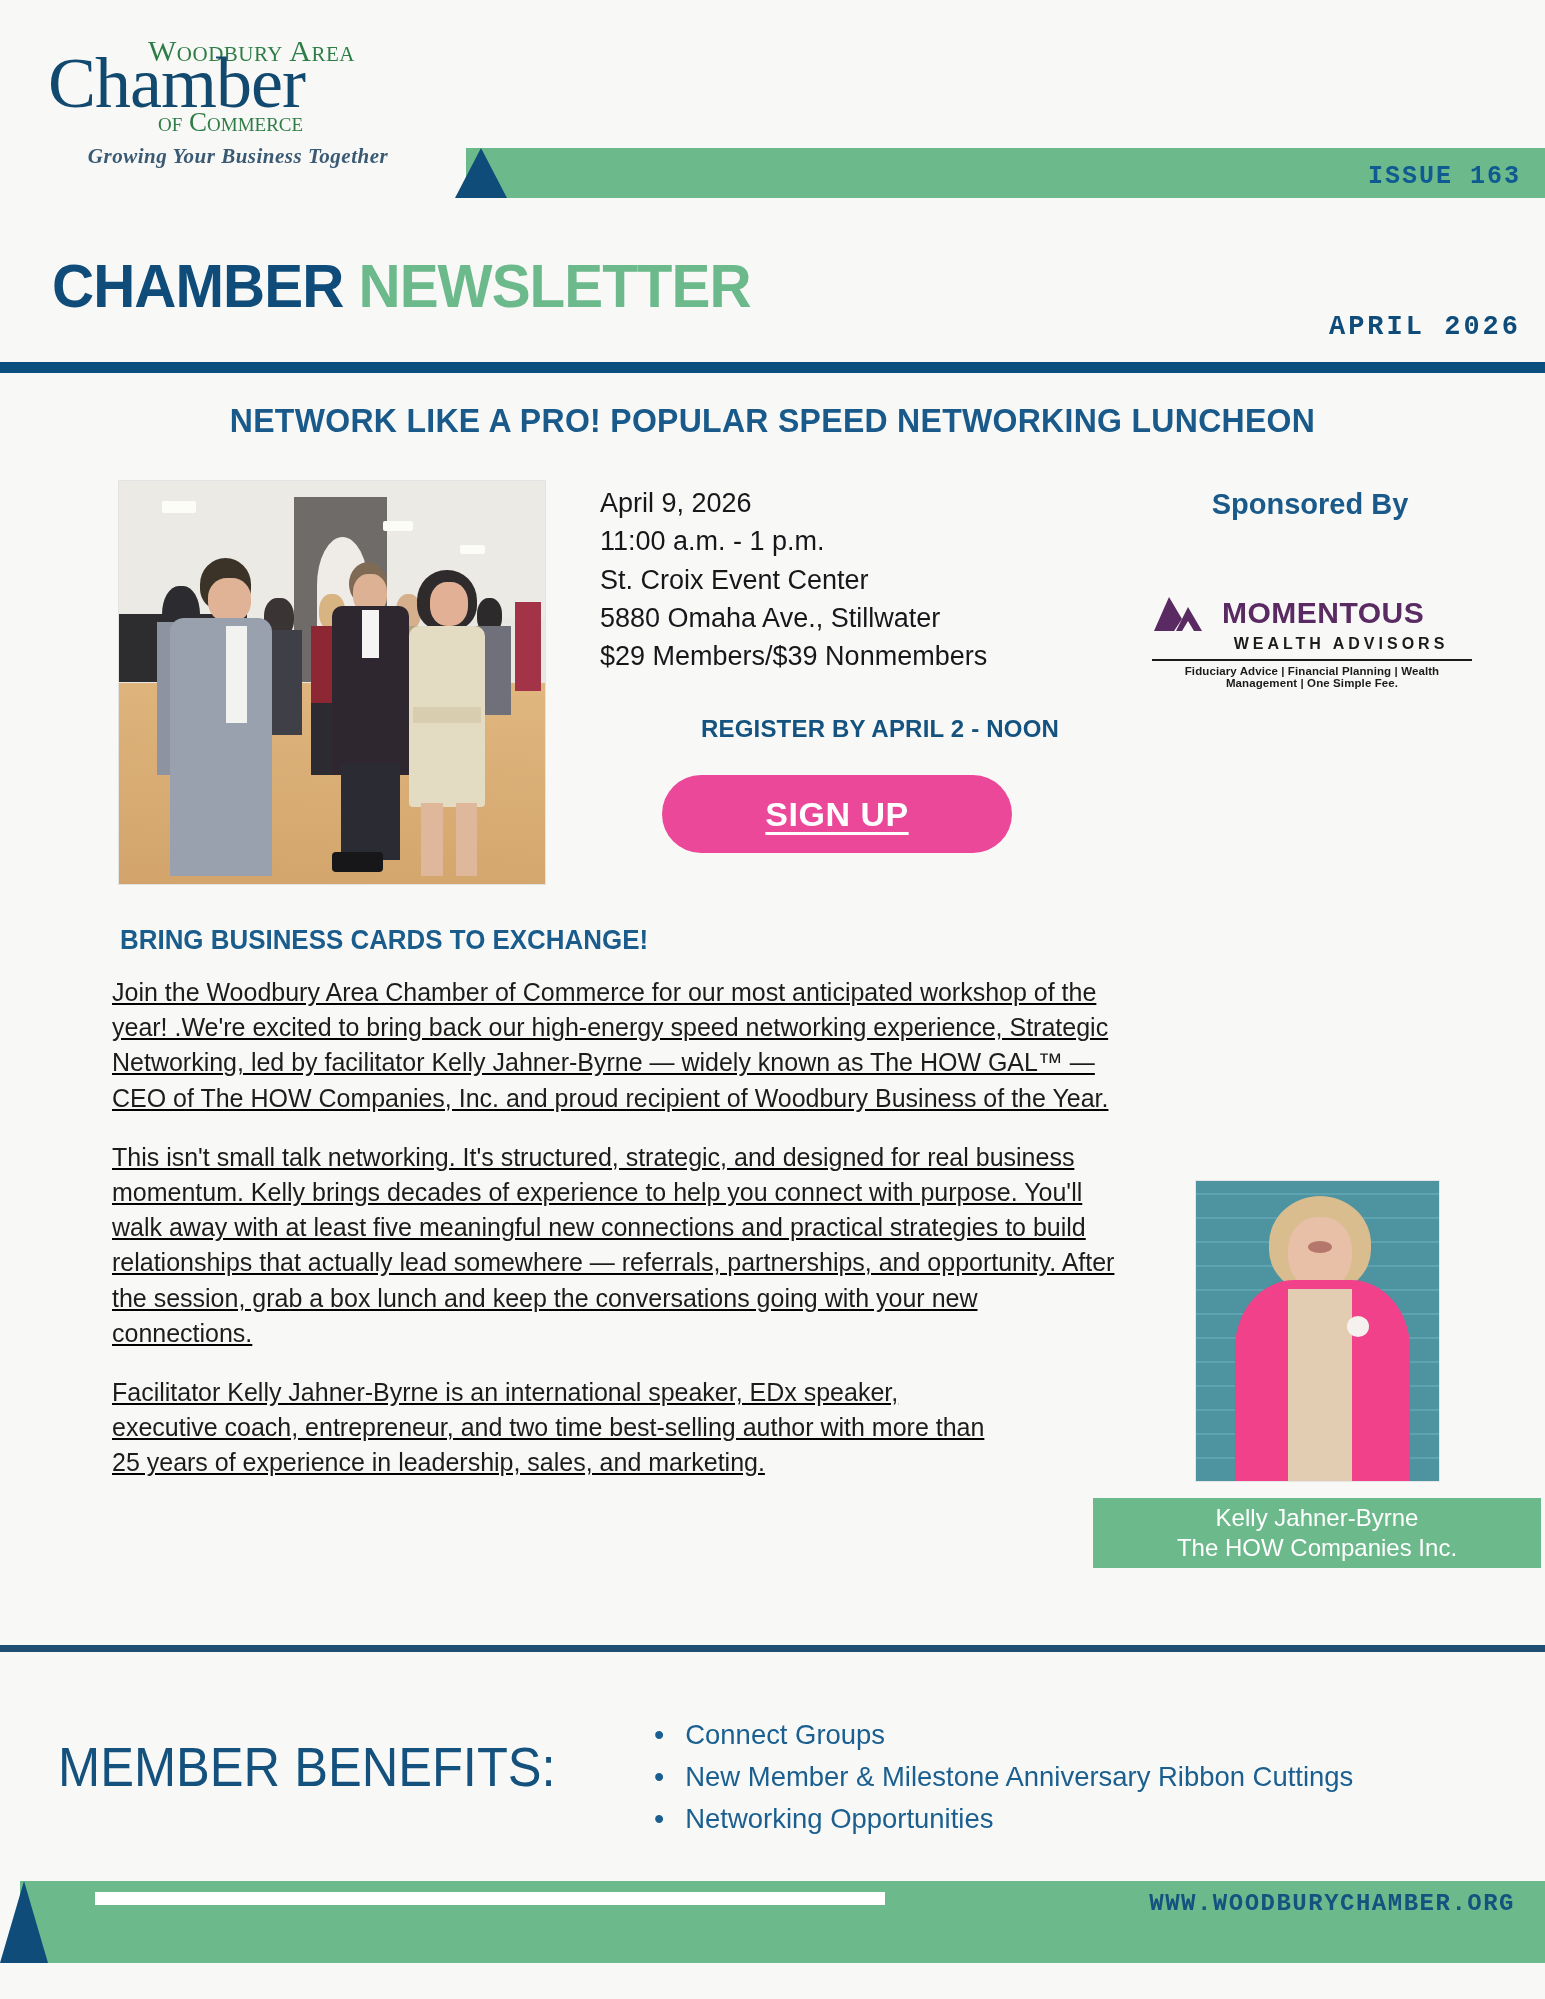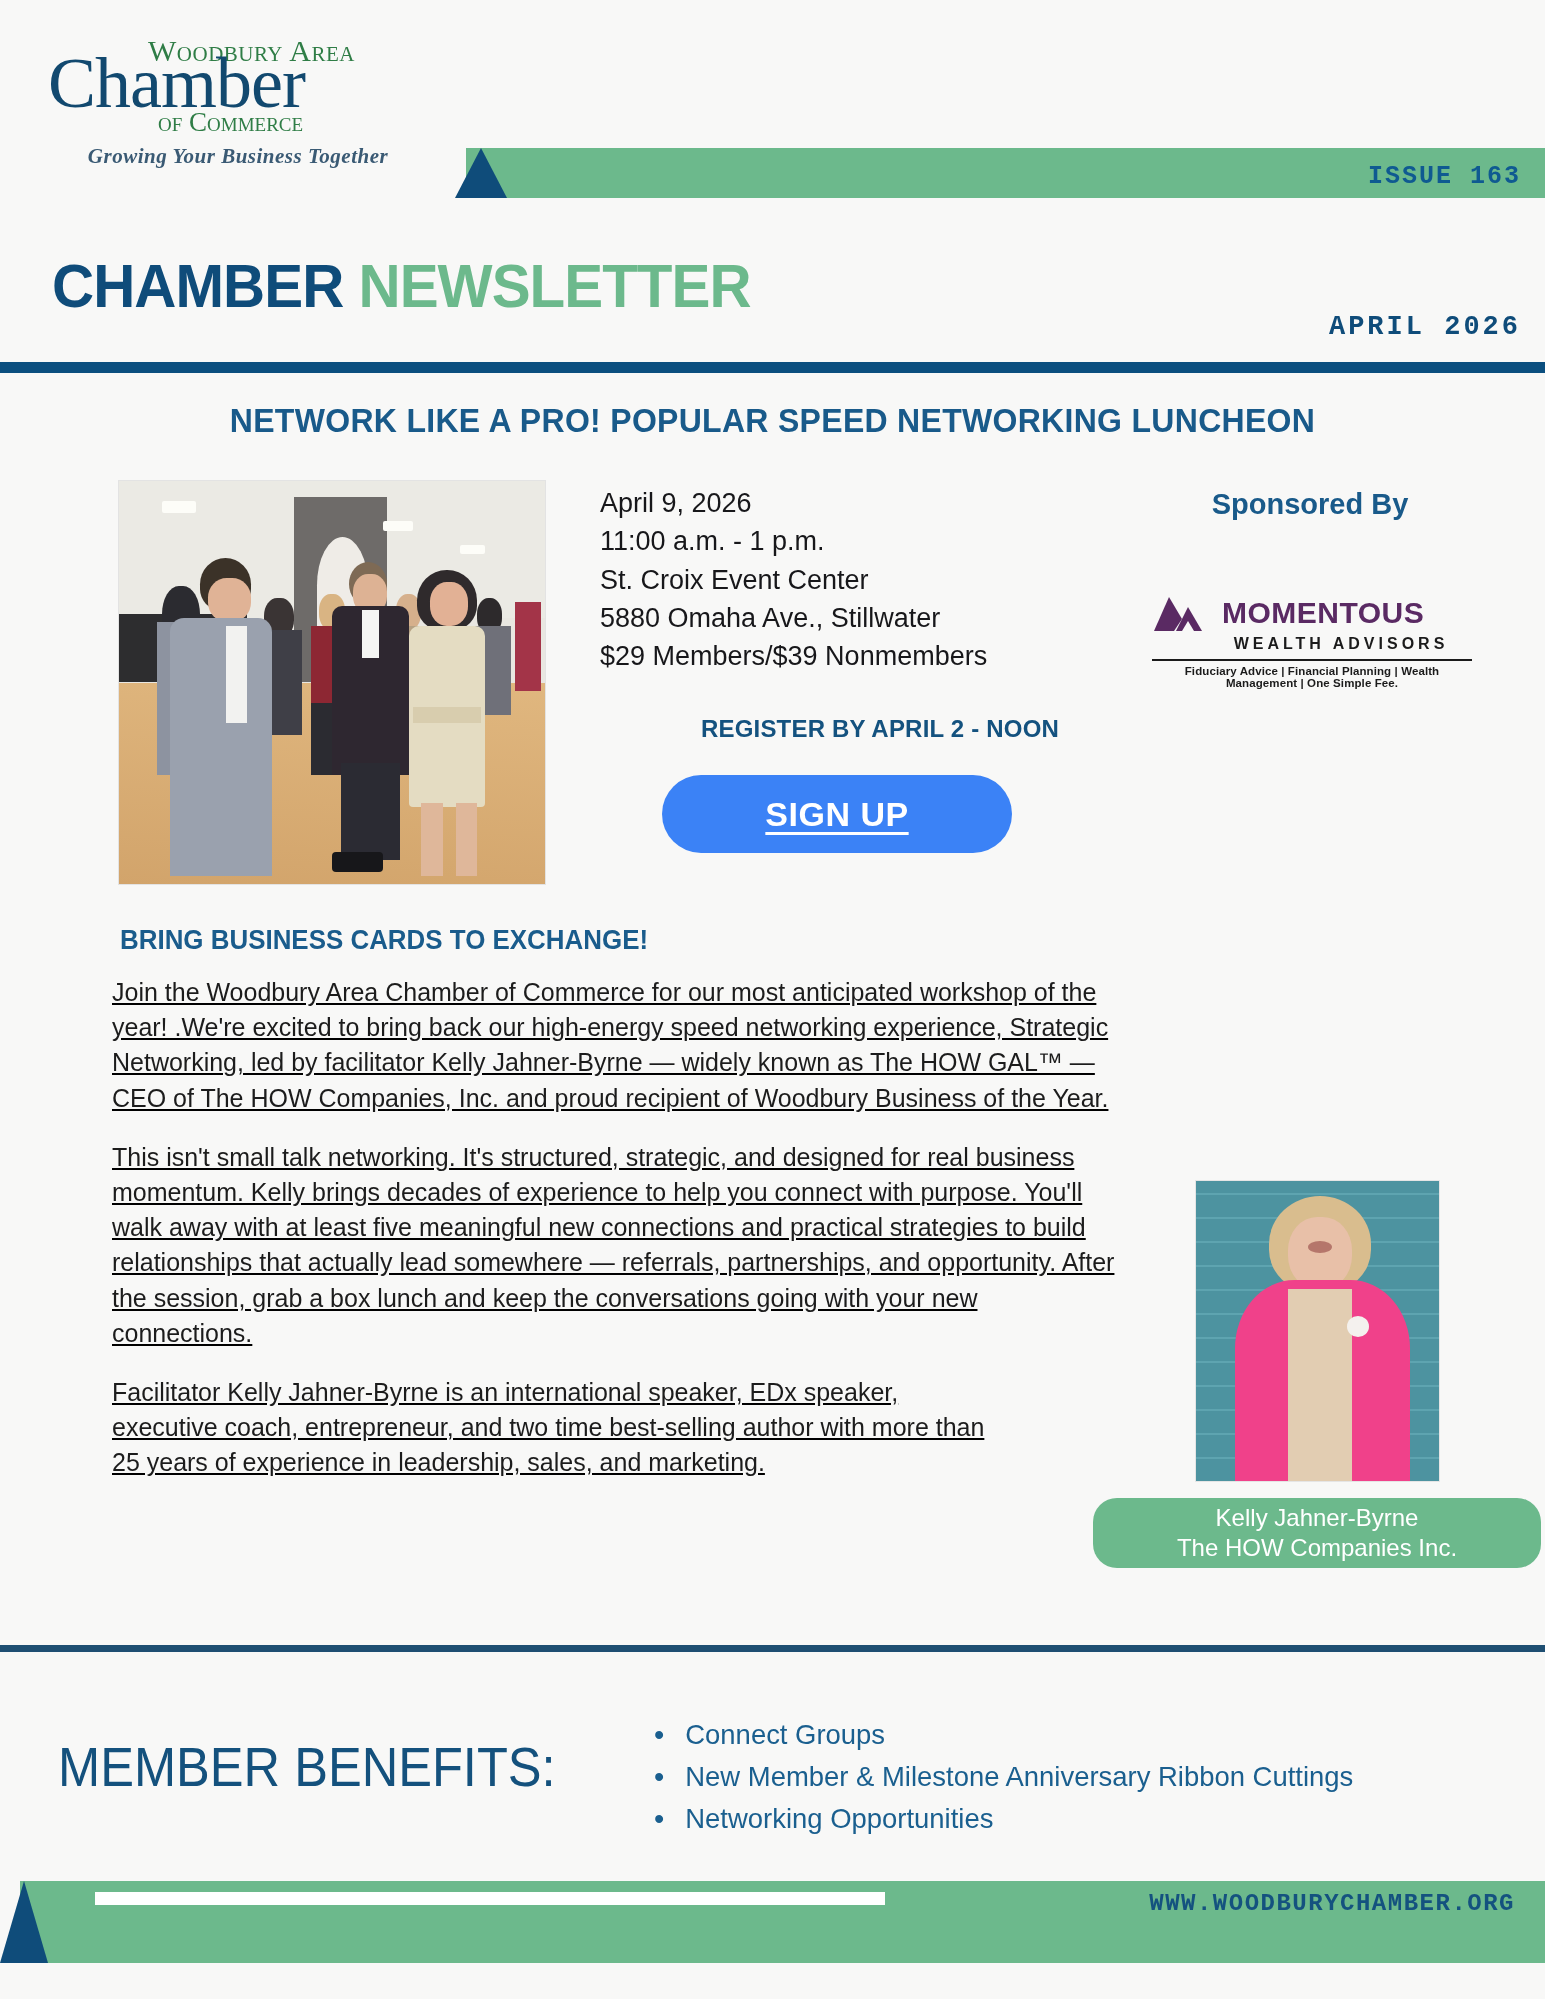"SIGN UP" .signup { background: #3b82f6 -> #ec4899 }
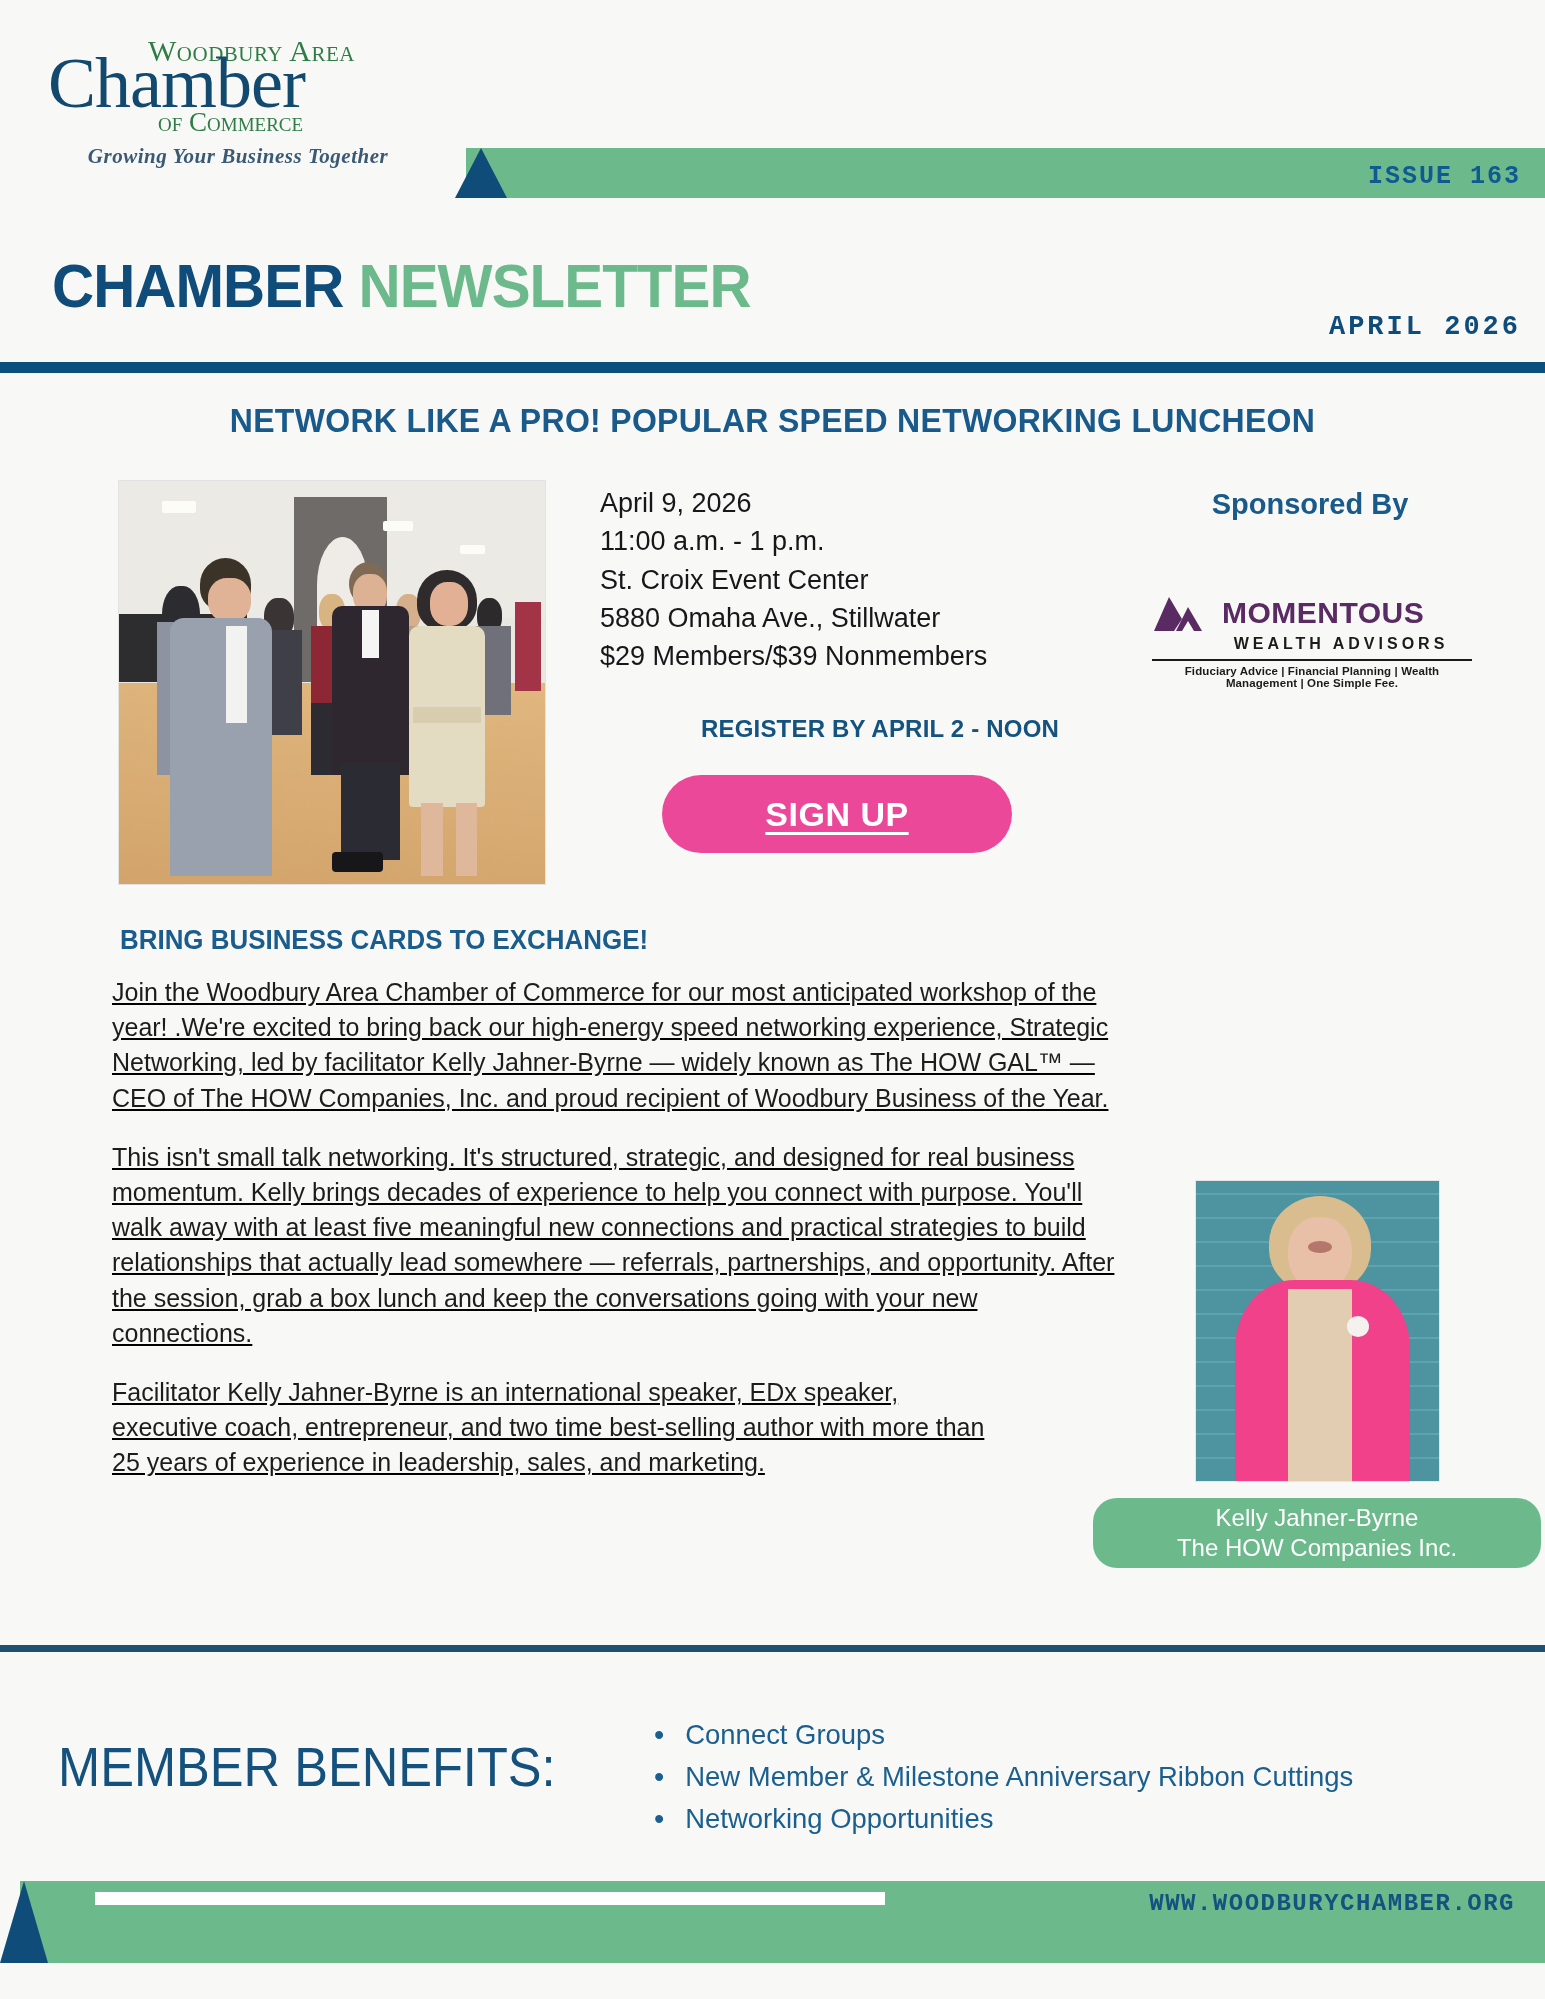"Kelly Jahner-Byrne" .kelly-cap { border-radius: 24px -> none }
